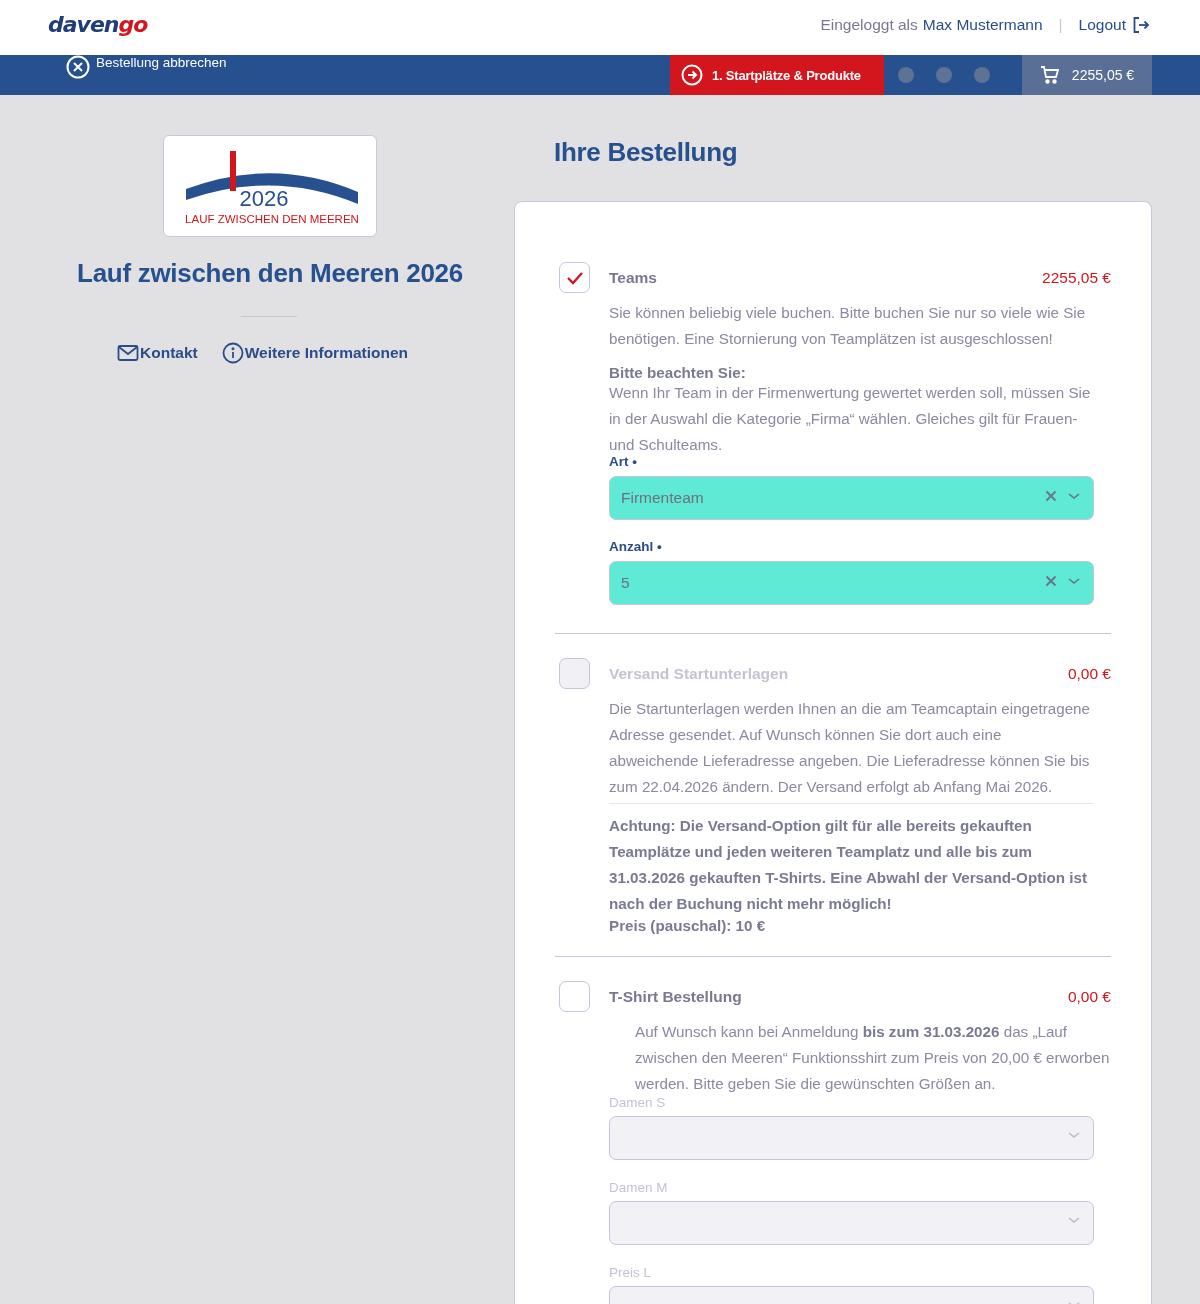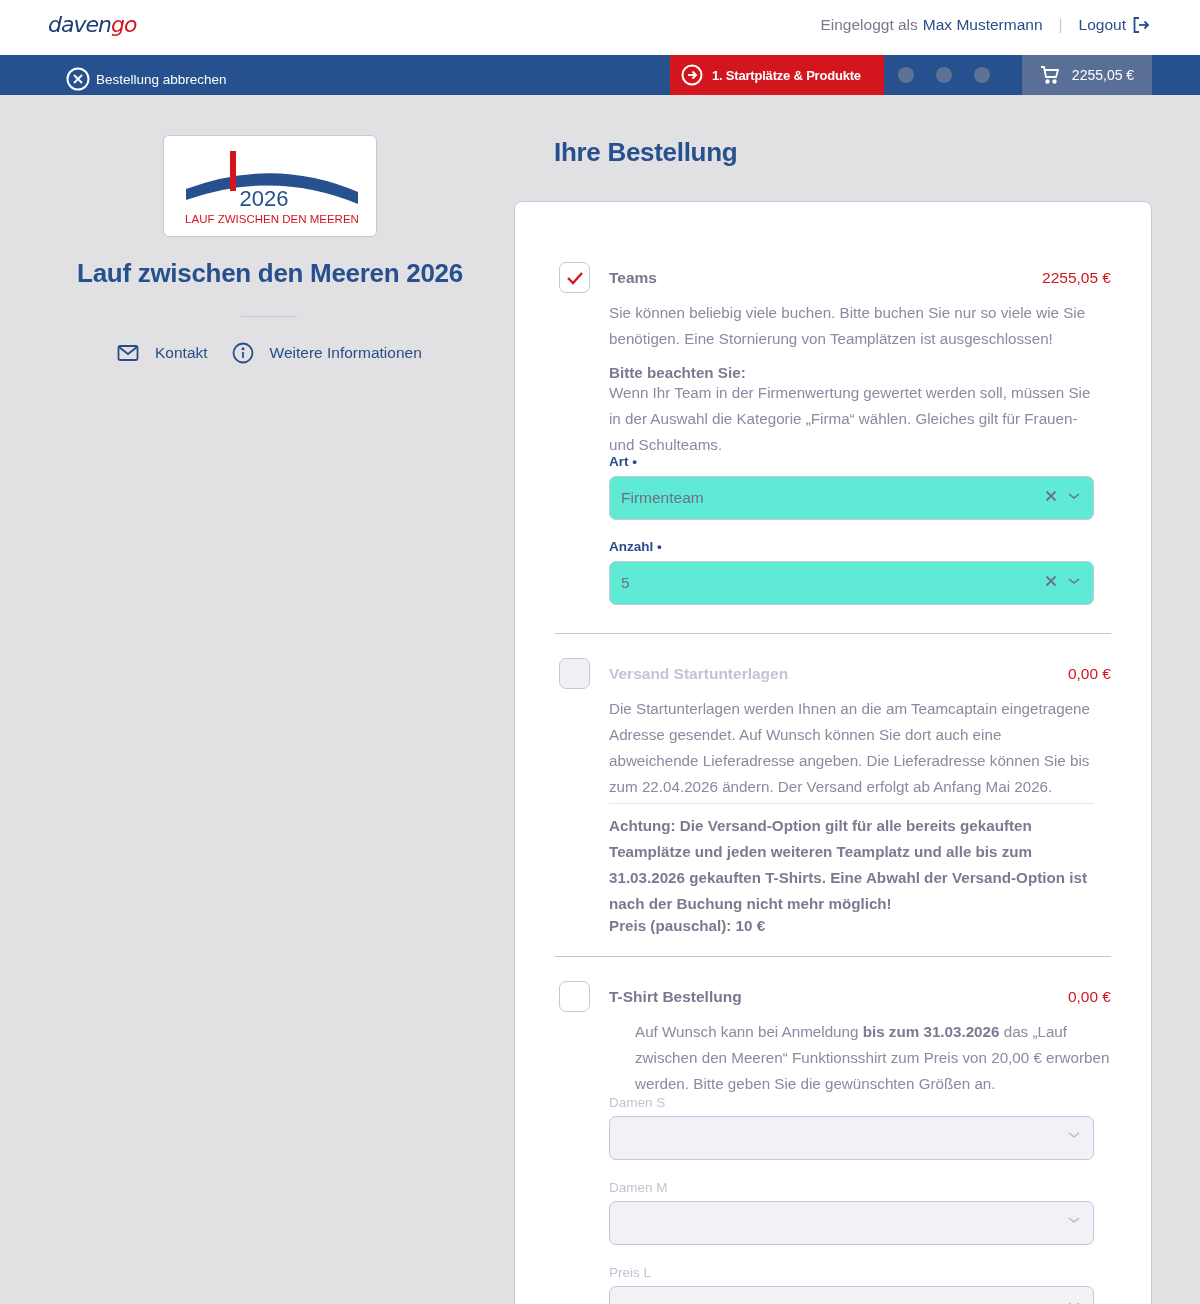"davengo" .logo { font-weight: 400 -> 700 }
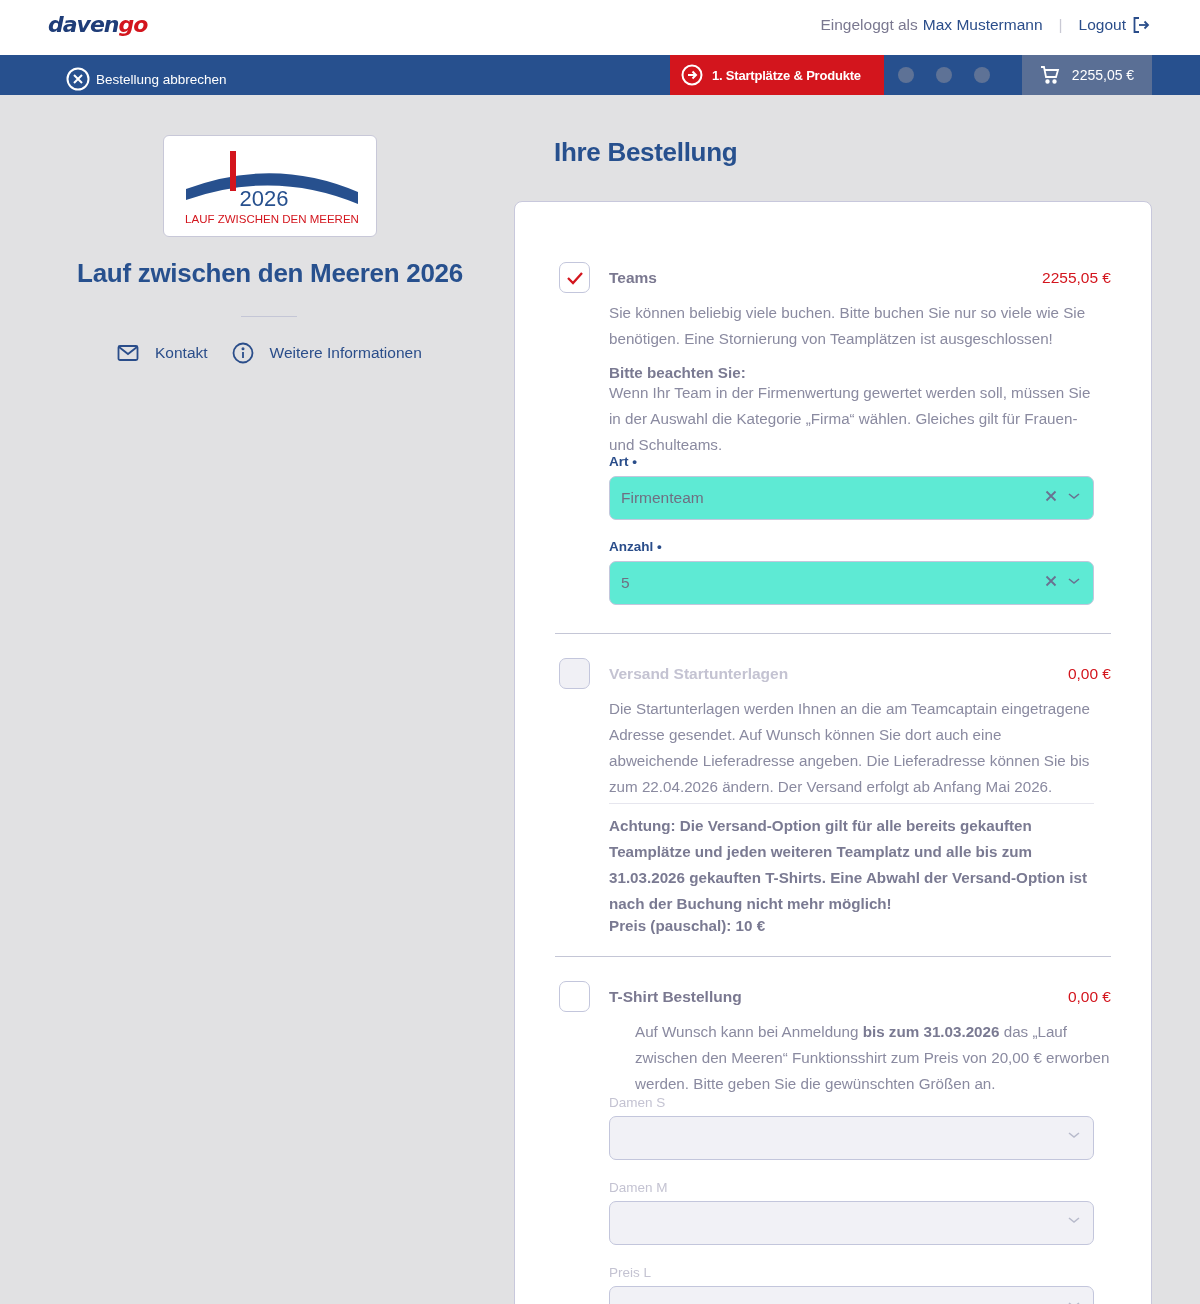"Bestellung abbrechen" .cancel-btn { align-items: center -> flex-start }
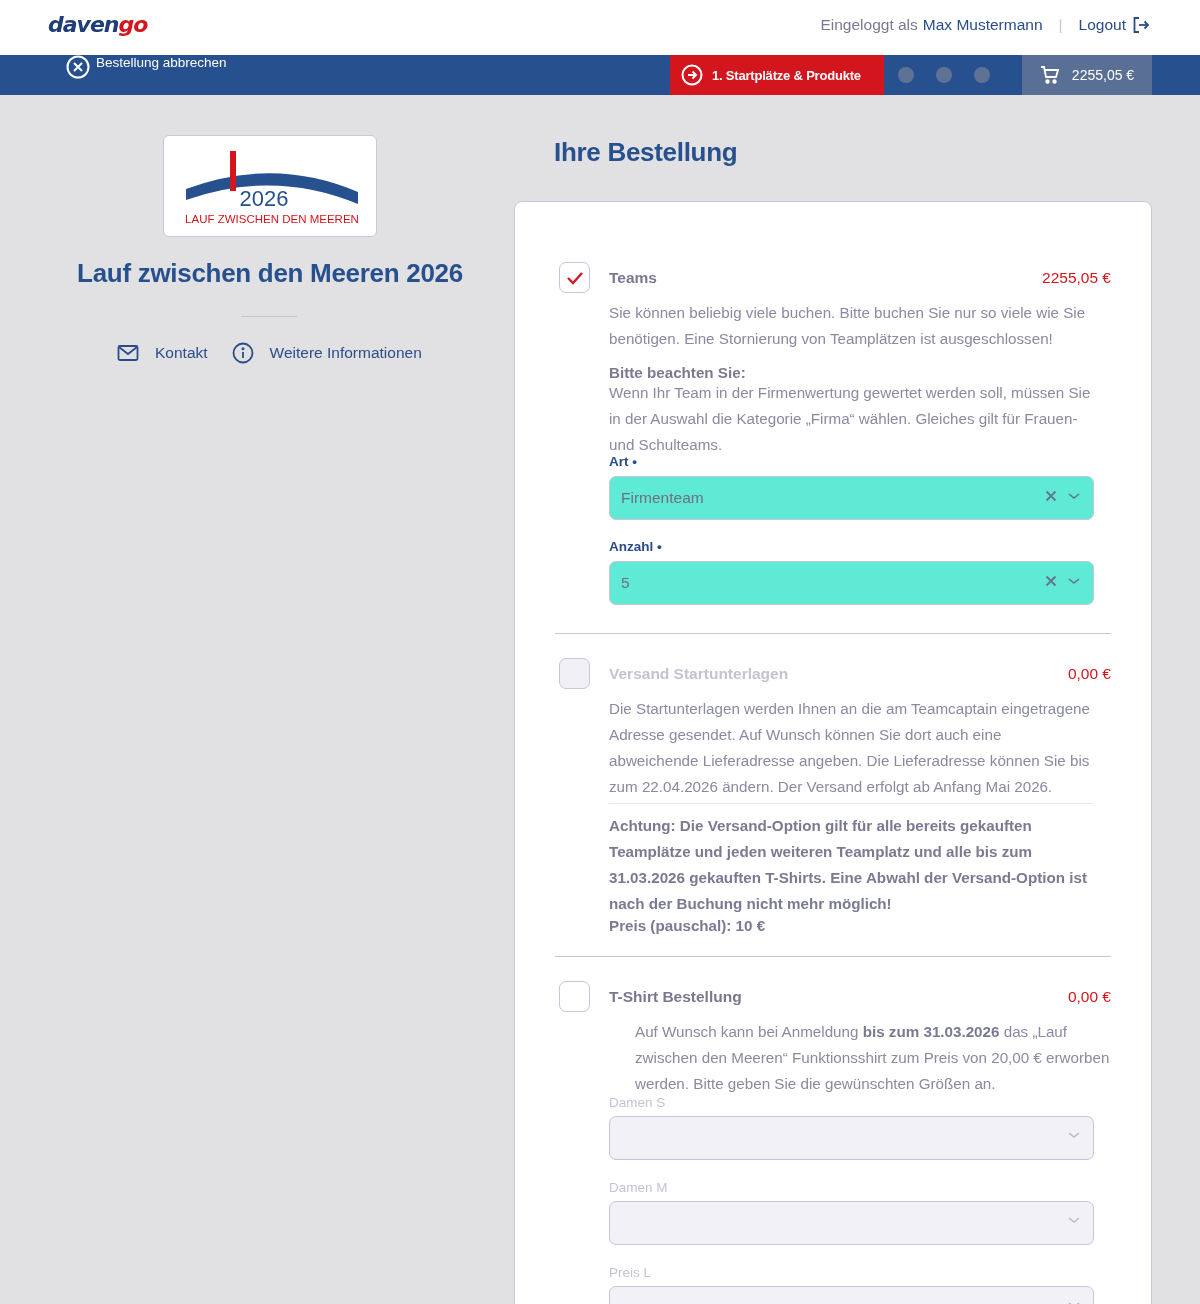"Kontakt" .left-links .link { font-weight: none -> bold; gap: 16px -> 1px }
